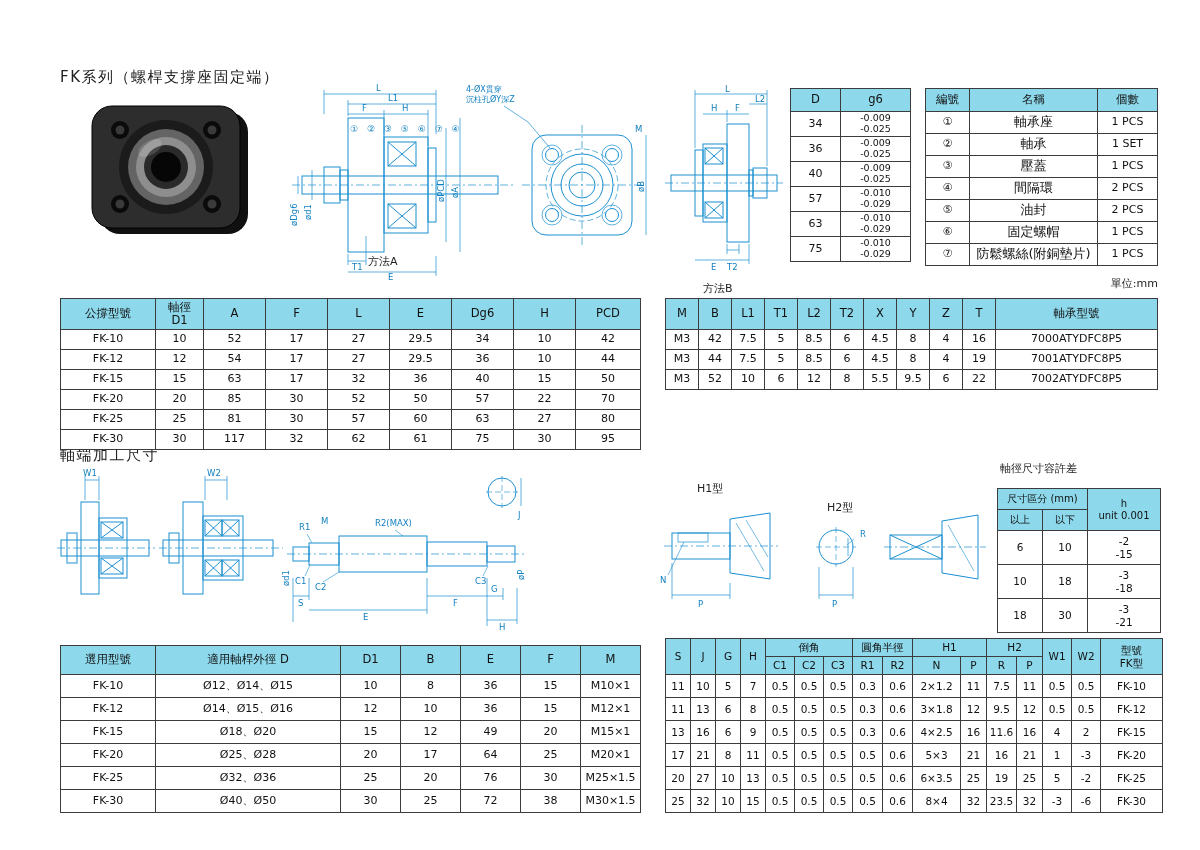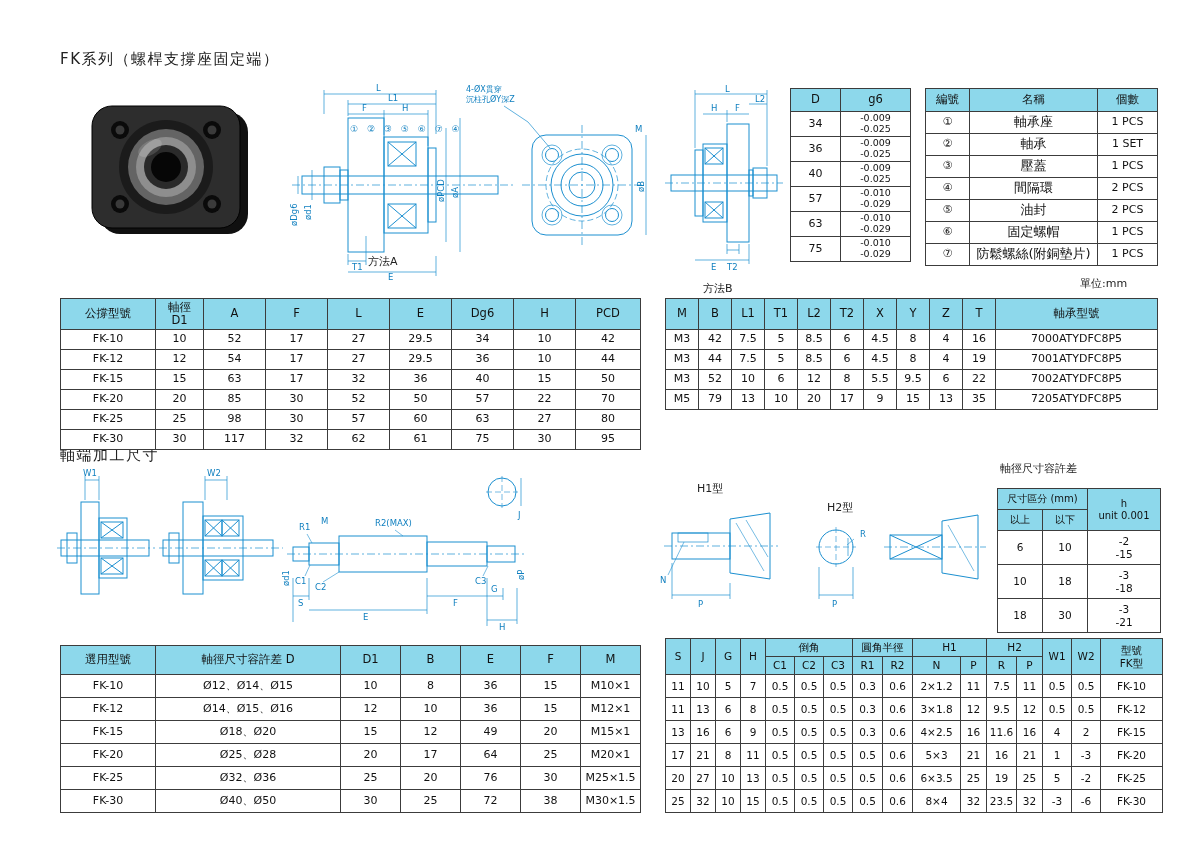"FK系列（螺桿支撐座固定端）" div.abs { top: 50px -> 68px }
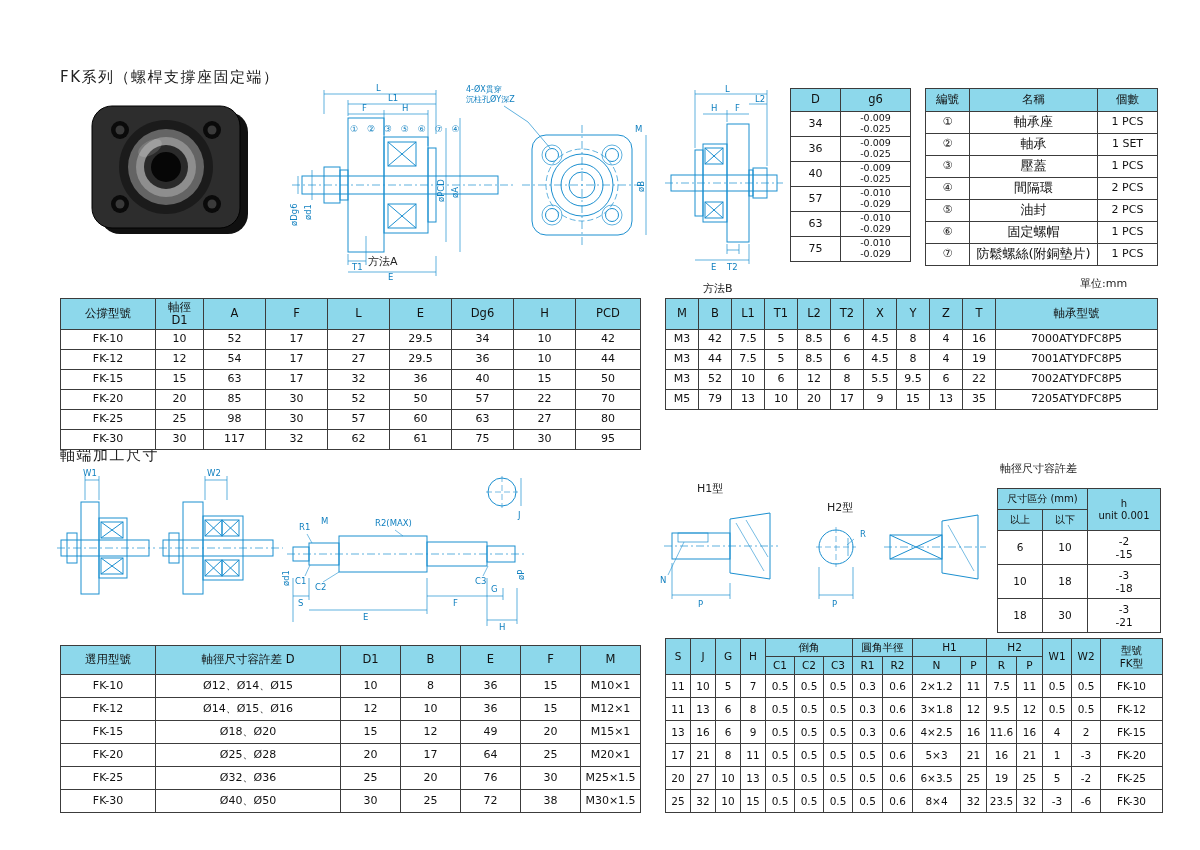"單位:mm" div.abs { text-align: none -> right }
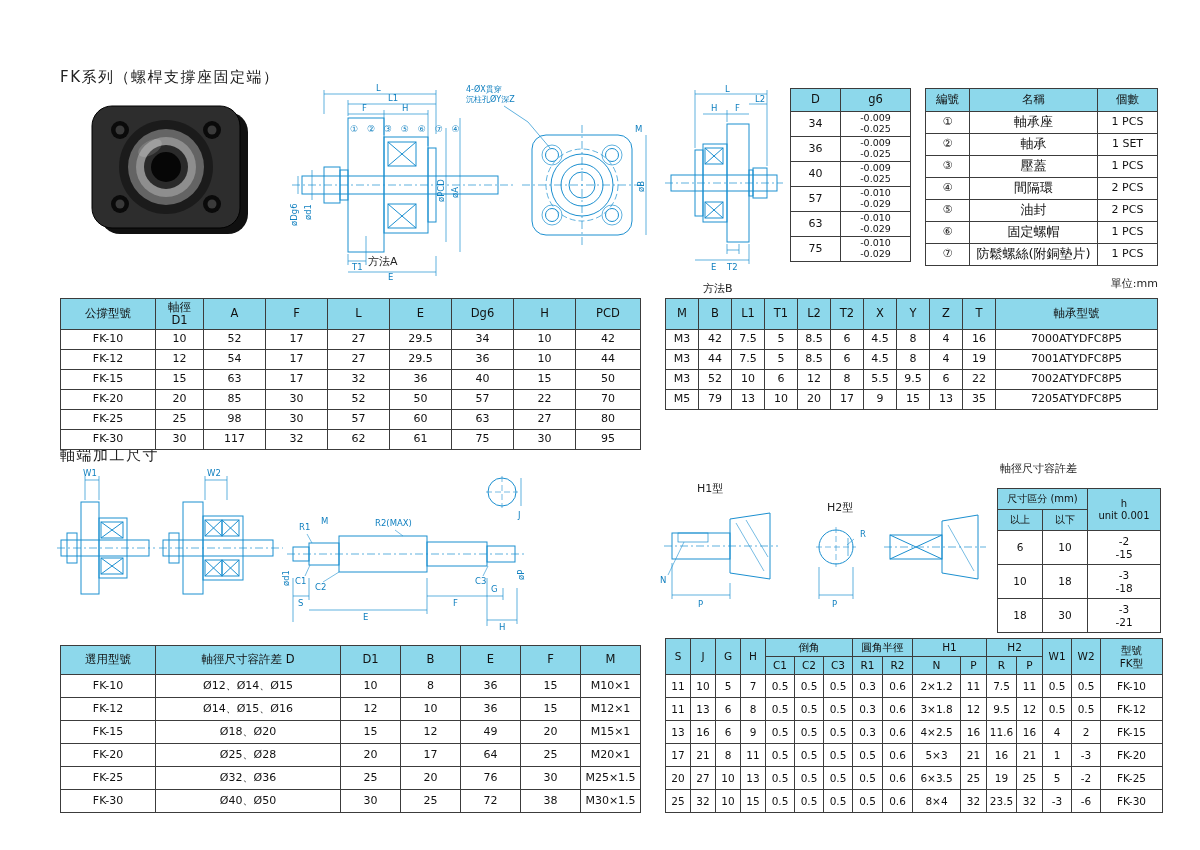"M5" tr { html: <tr> <td>M5</td> <td>79</td> <td>13</td> <td>10</td> <td>20</td> <td>17</td> <td>9</td> <td>15</td> <td>13</td> <td>35</td> <td>7205ATYDFC8P5</td> </tr> -> none }
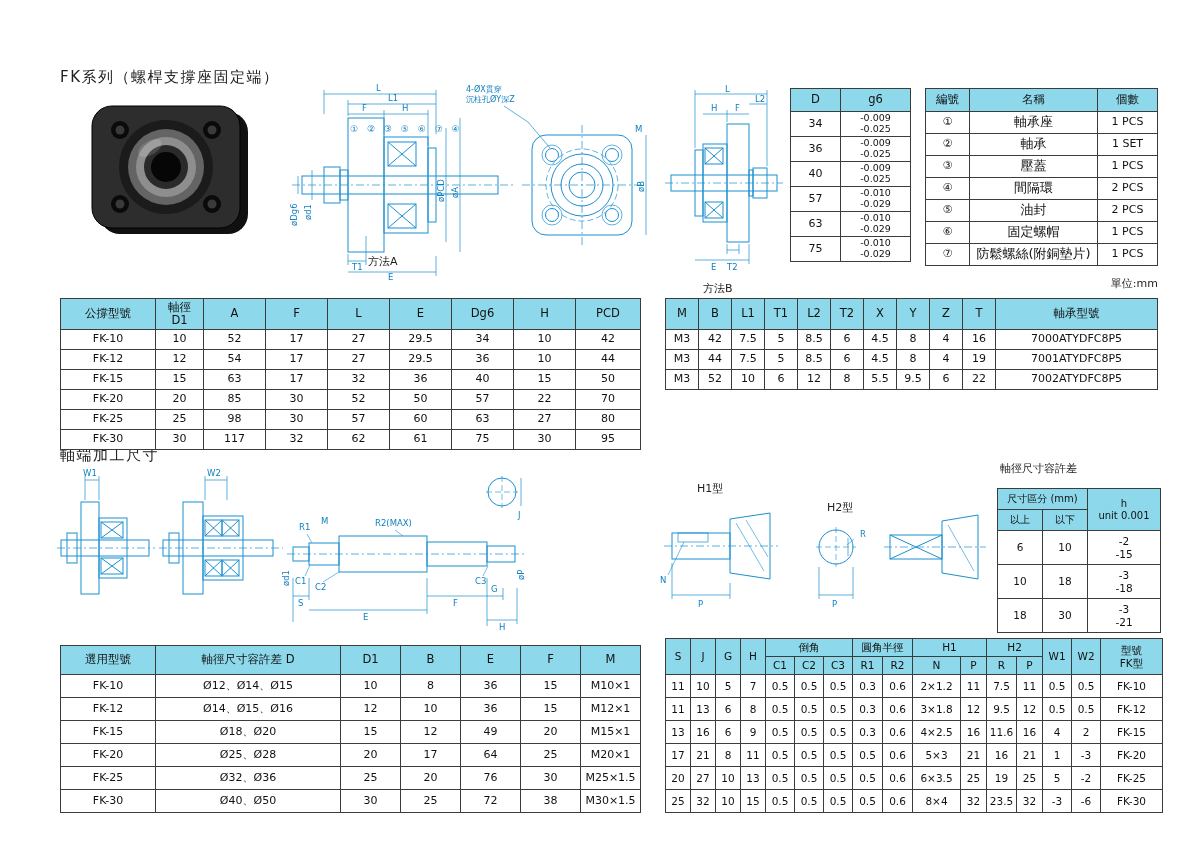"98" td { text: 98 -> 81 }
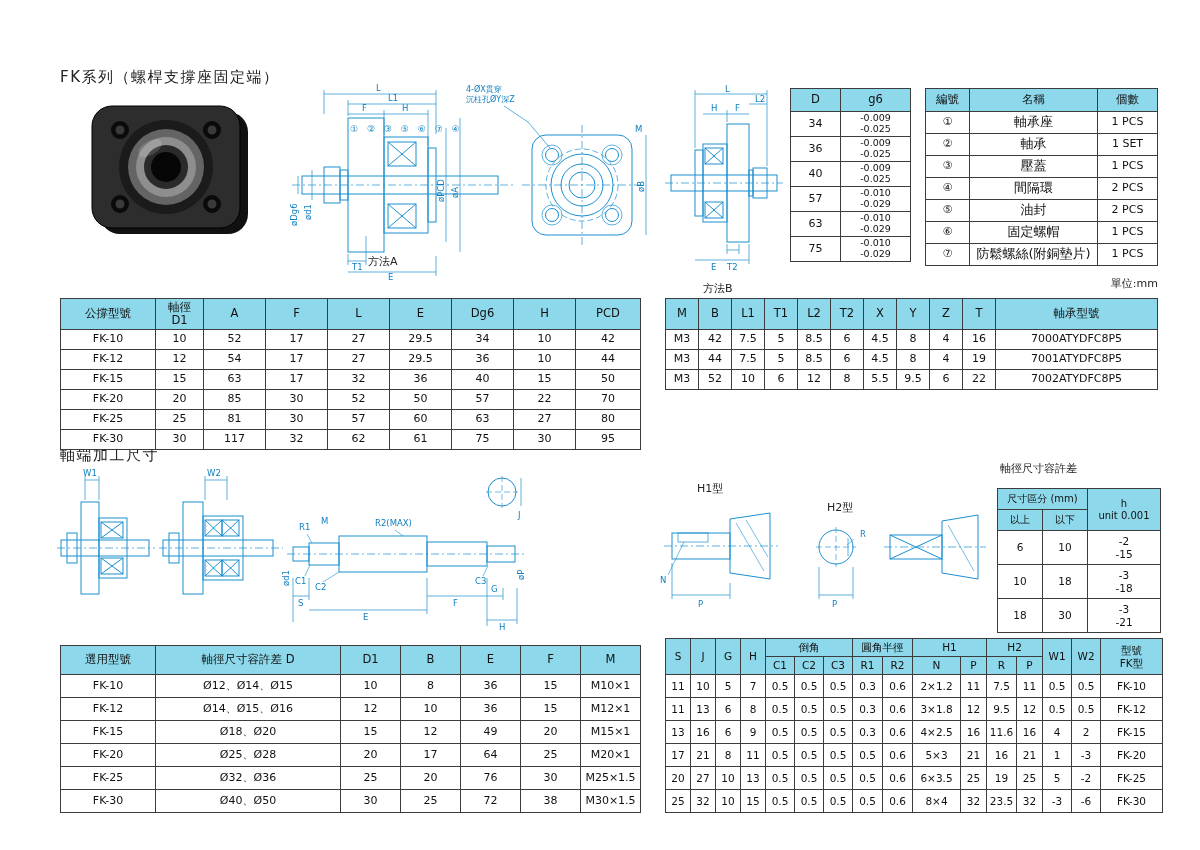"軸徑尺寸容許差 D" th { text: 軸徑尺寸容許差 -> 適用軸桿外徑 }
